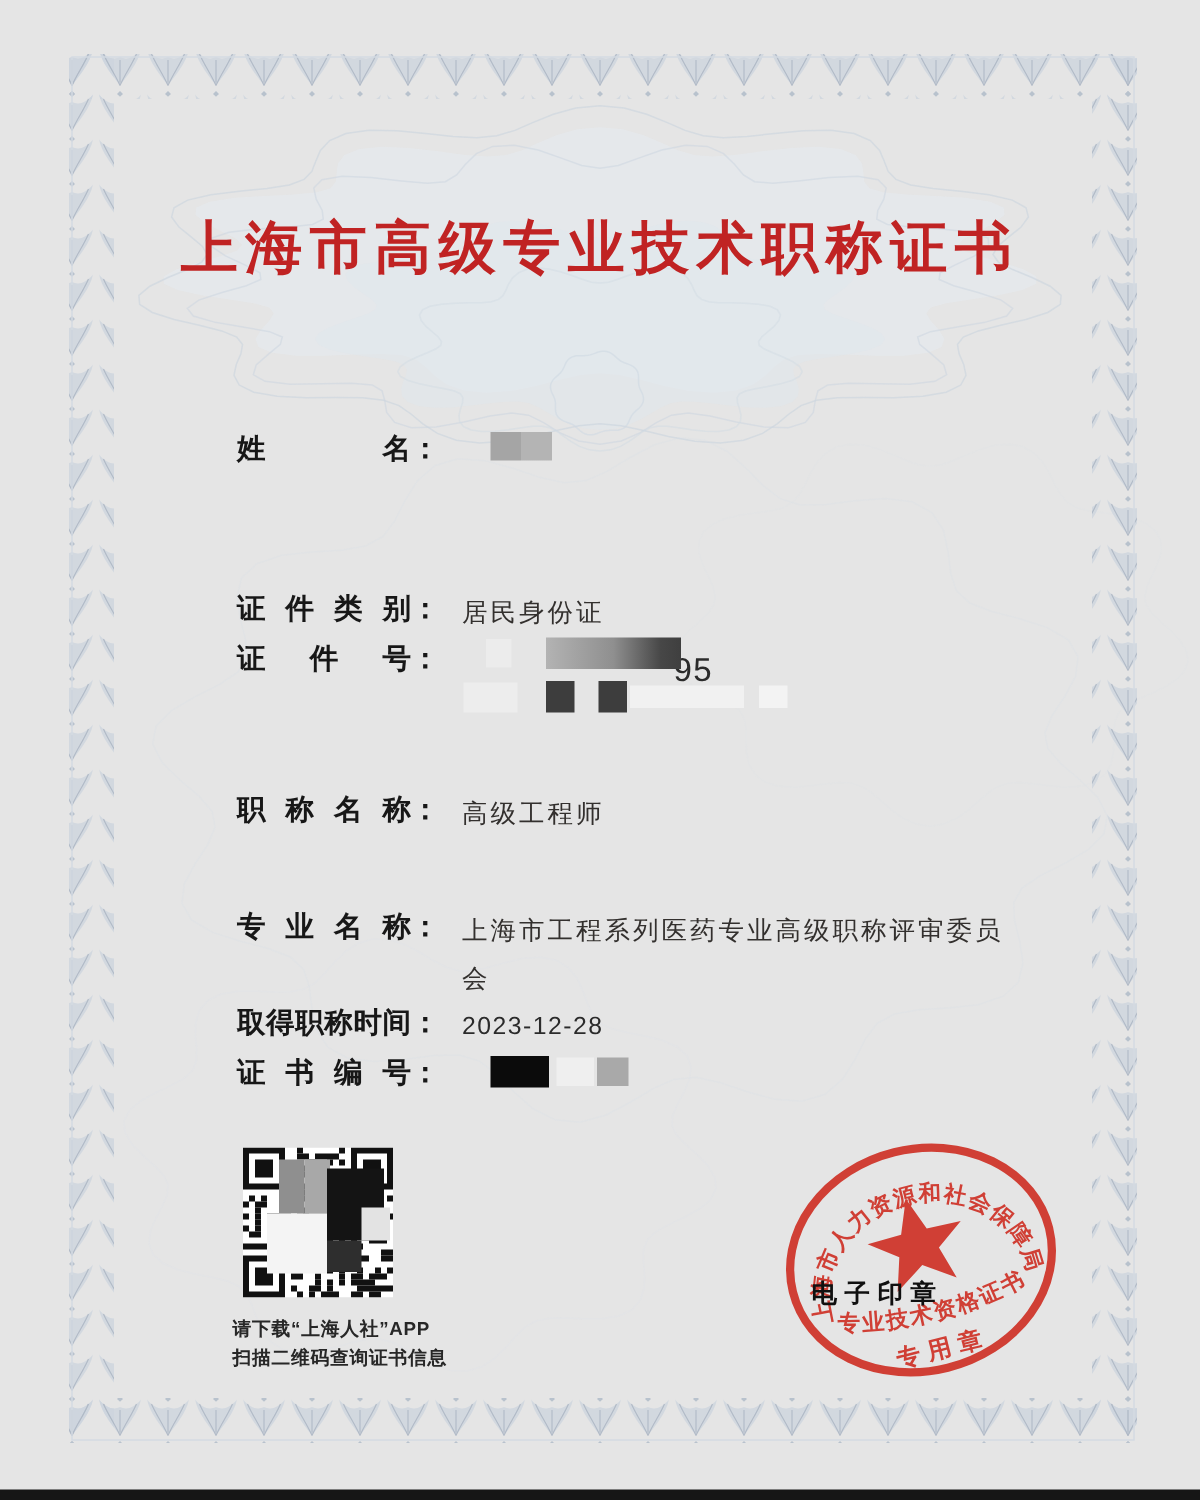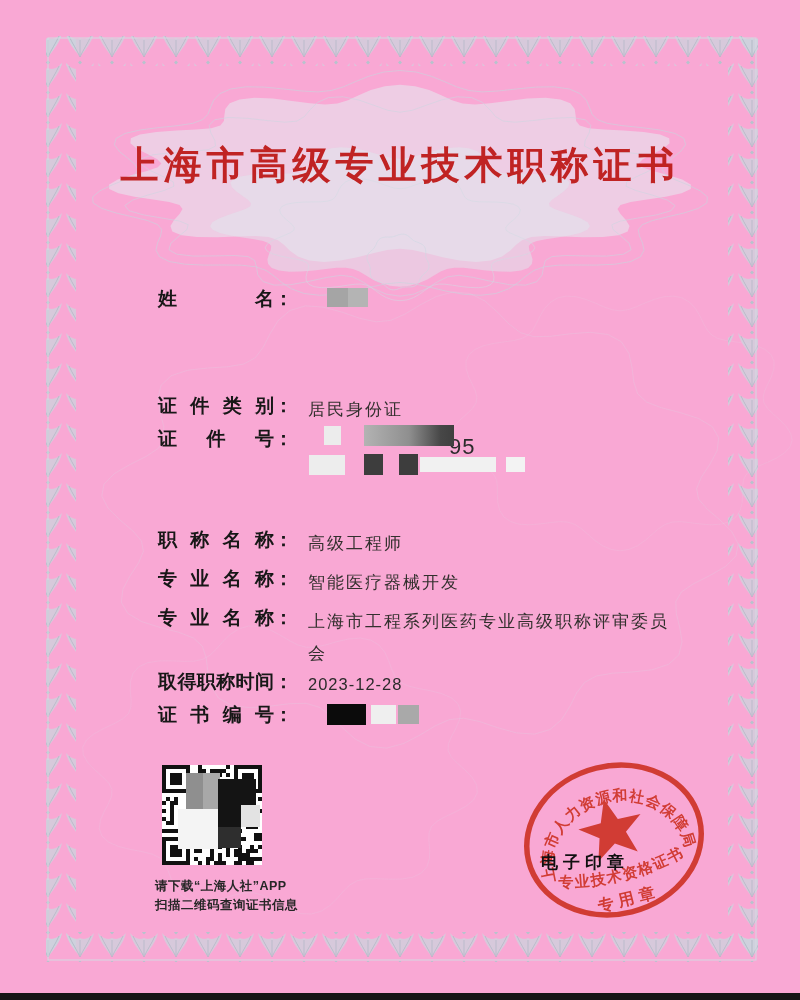"上海市高级专业技术职称证书" #page { background: #f9a8d4 -> #e5e5e5 }
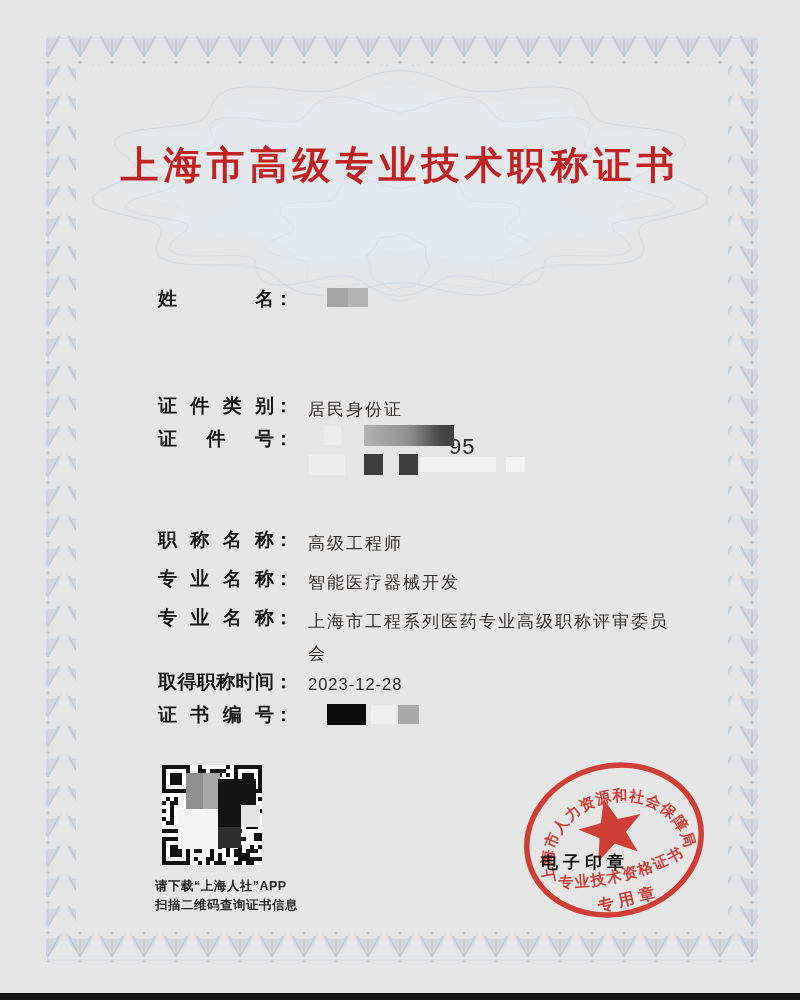"专业名称： 智能医疗器械开发" div.row { html: <div> <span>专业名称</span><span>：</span><span>智能医疗器械开发</span> </div> -> none }
